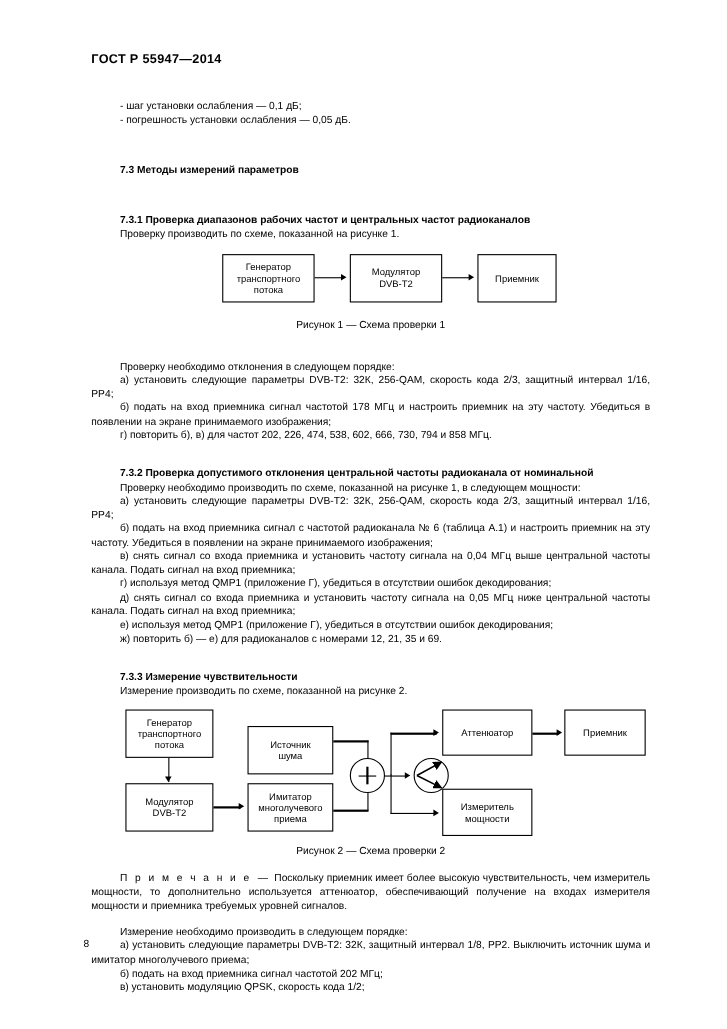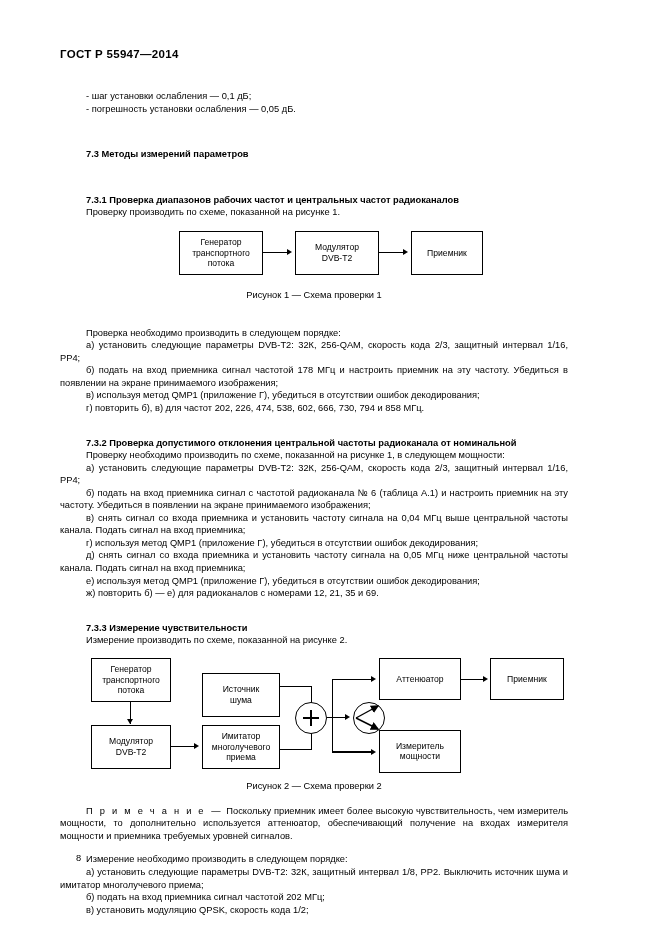"ГОСТ Р 55947—2014" .content { left: 60px -> 83px }
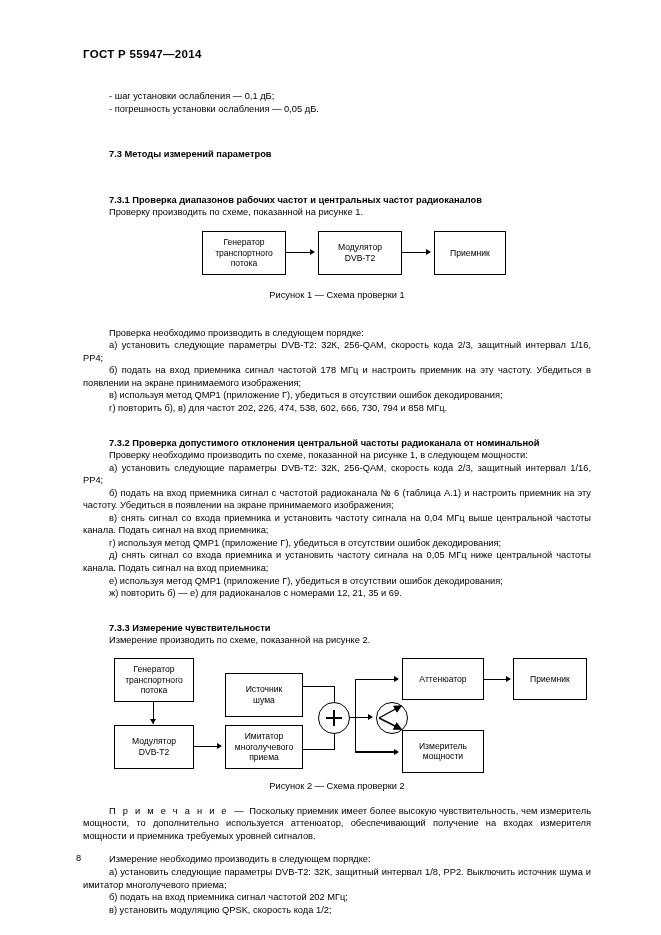"Проверка необходимо производить в" p.ind { text: Проверка необходимо производить -> Проверку необходимо отклонения }
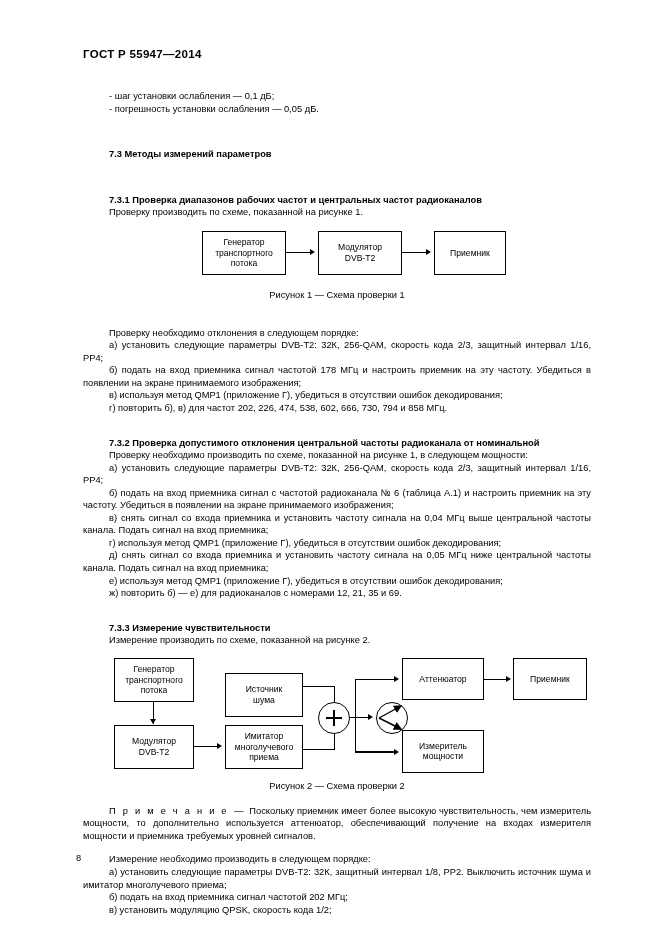"в) используя метод QMP1 (приложение" p.ind { html: <p>в) используя метод QMP1 (приложение Г), убедиться в отсутствии ошибок декодирования;</p> -> none }
